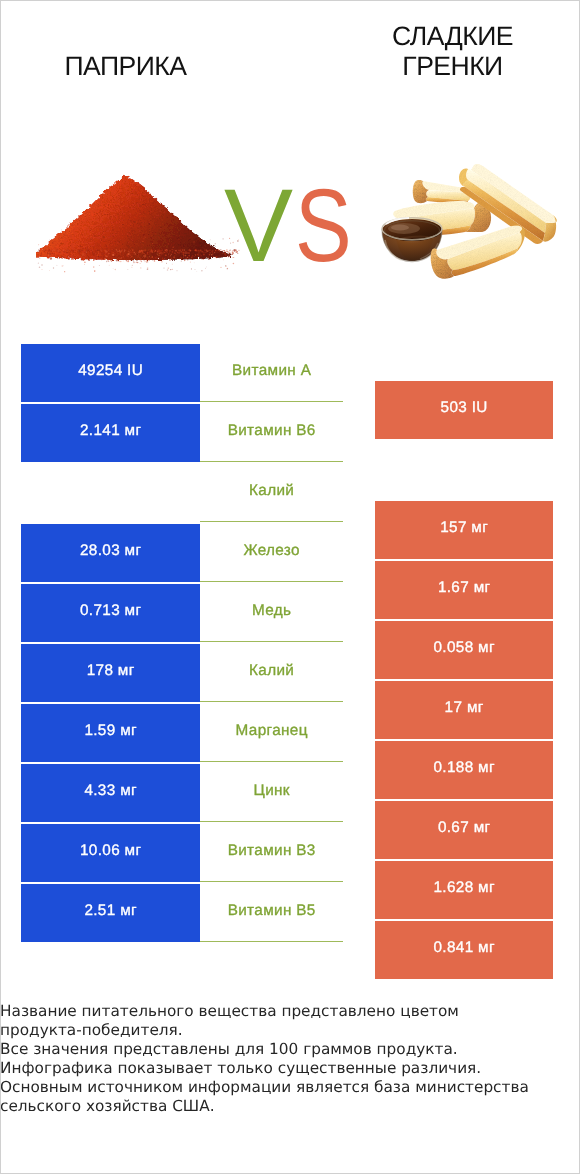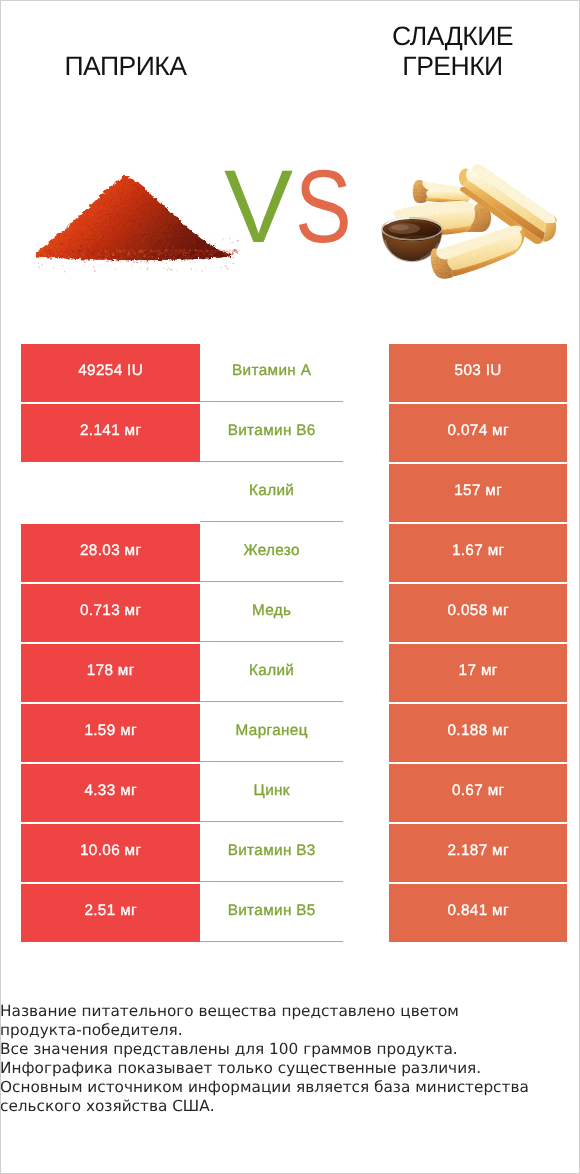"VS" .vs { top: 155px -> 174px }
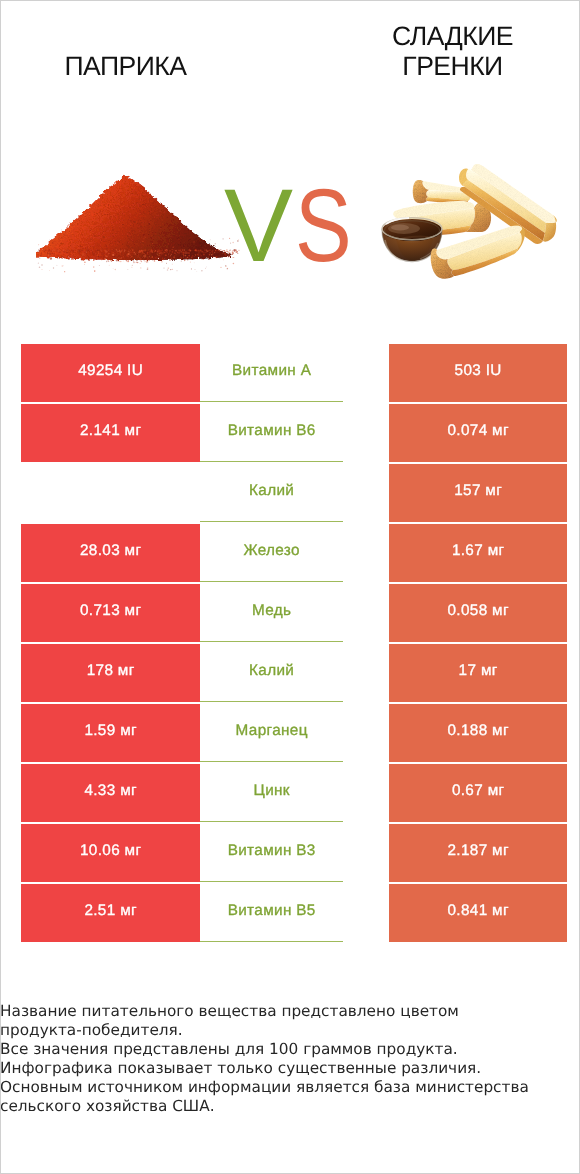"49254 IU" .cell.l { background: #ef4444 -> #1d4ed8 }
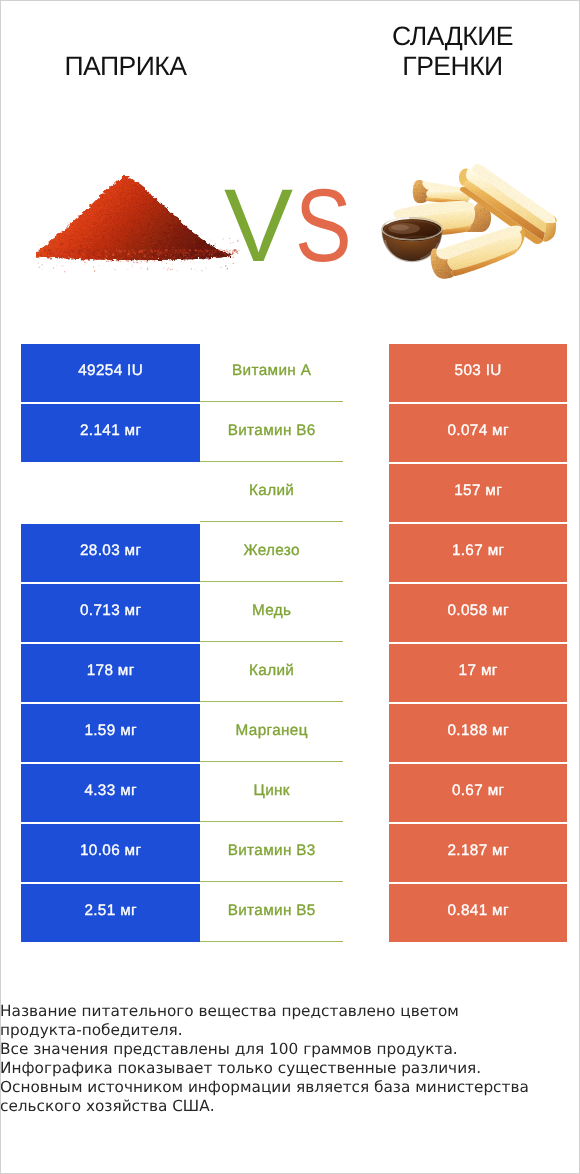"503 IU" .cell.r { left: 368px -> 354px; margin-top: none -> 37px }
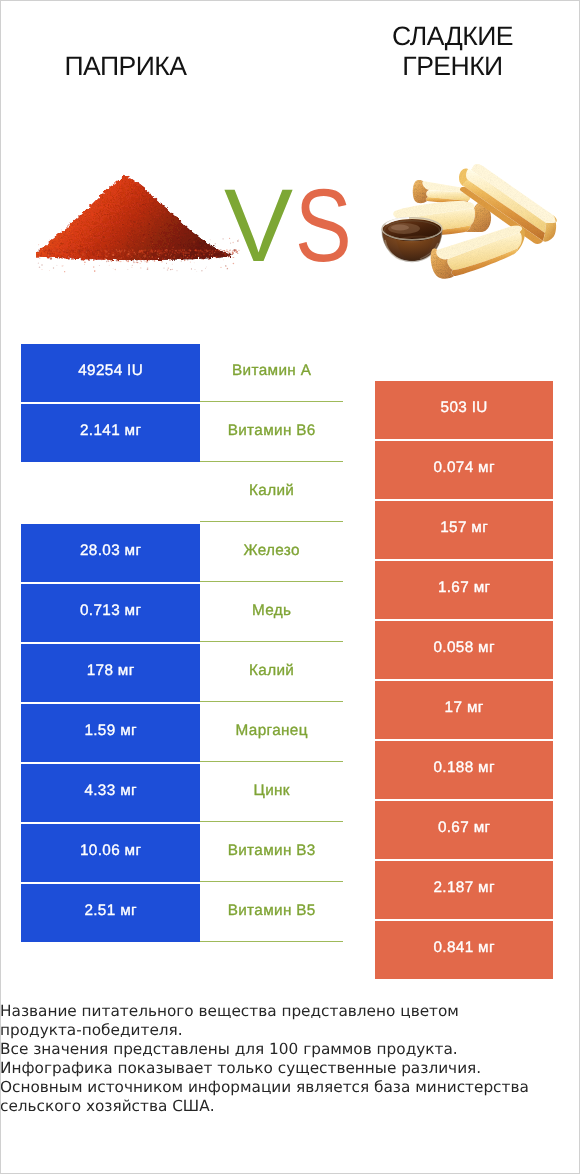"0.074 мг" div.cell { html: <div> <span>0.074 мг</span> </div> -> none }
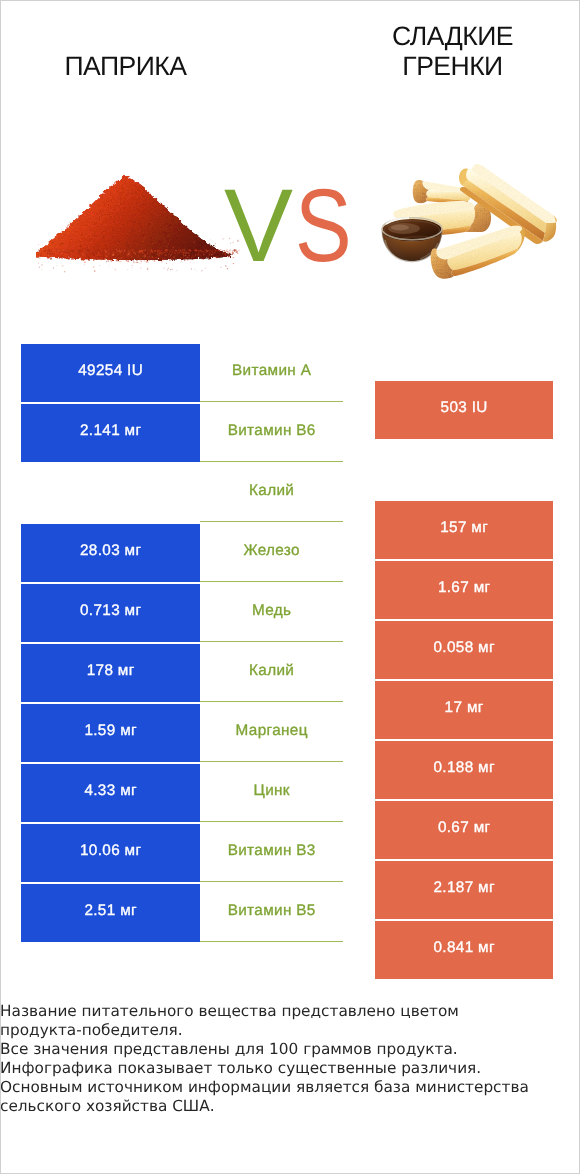"2.187 мг" span { text: 2.187 -> 1.628 }
